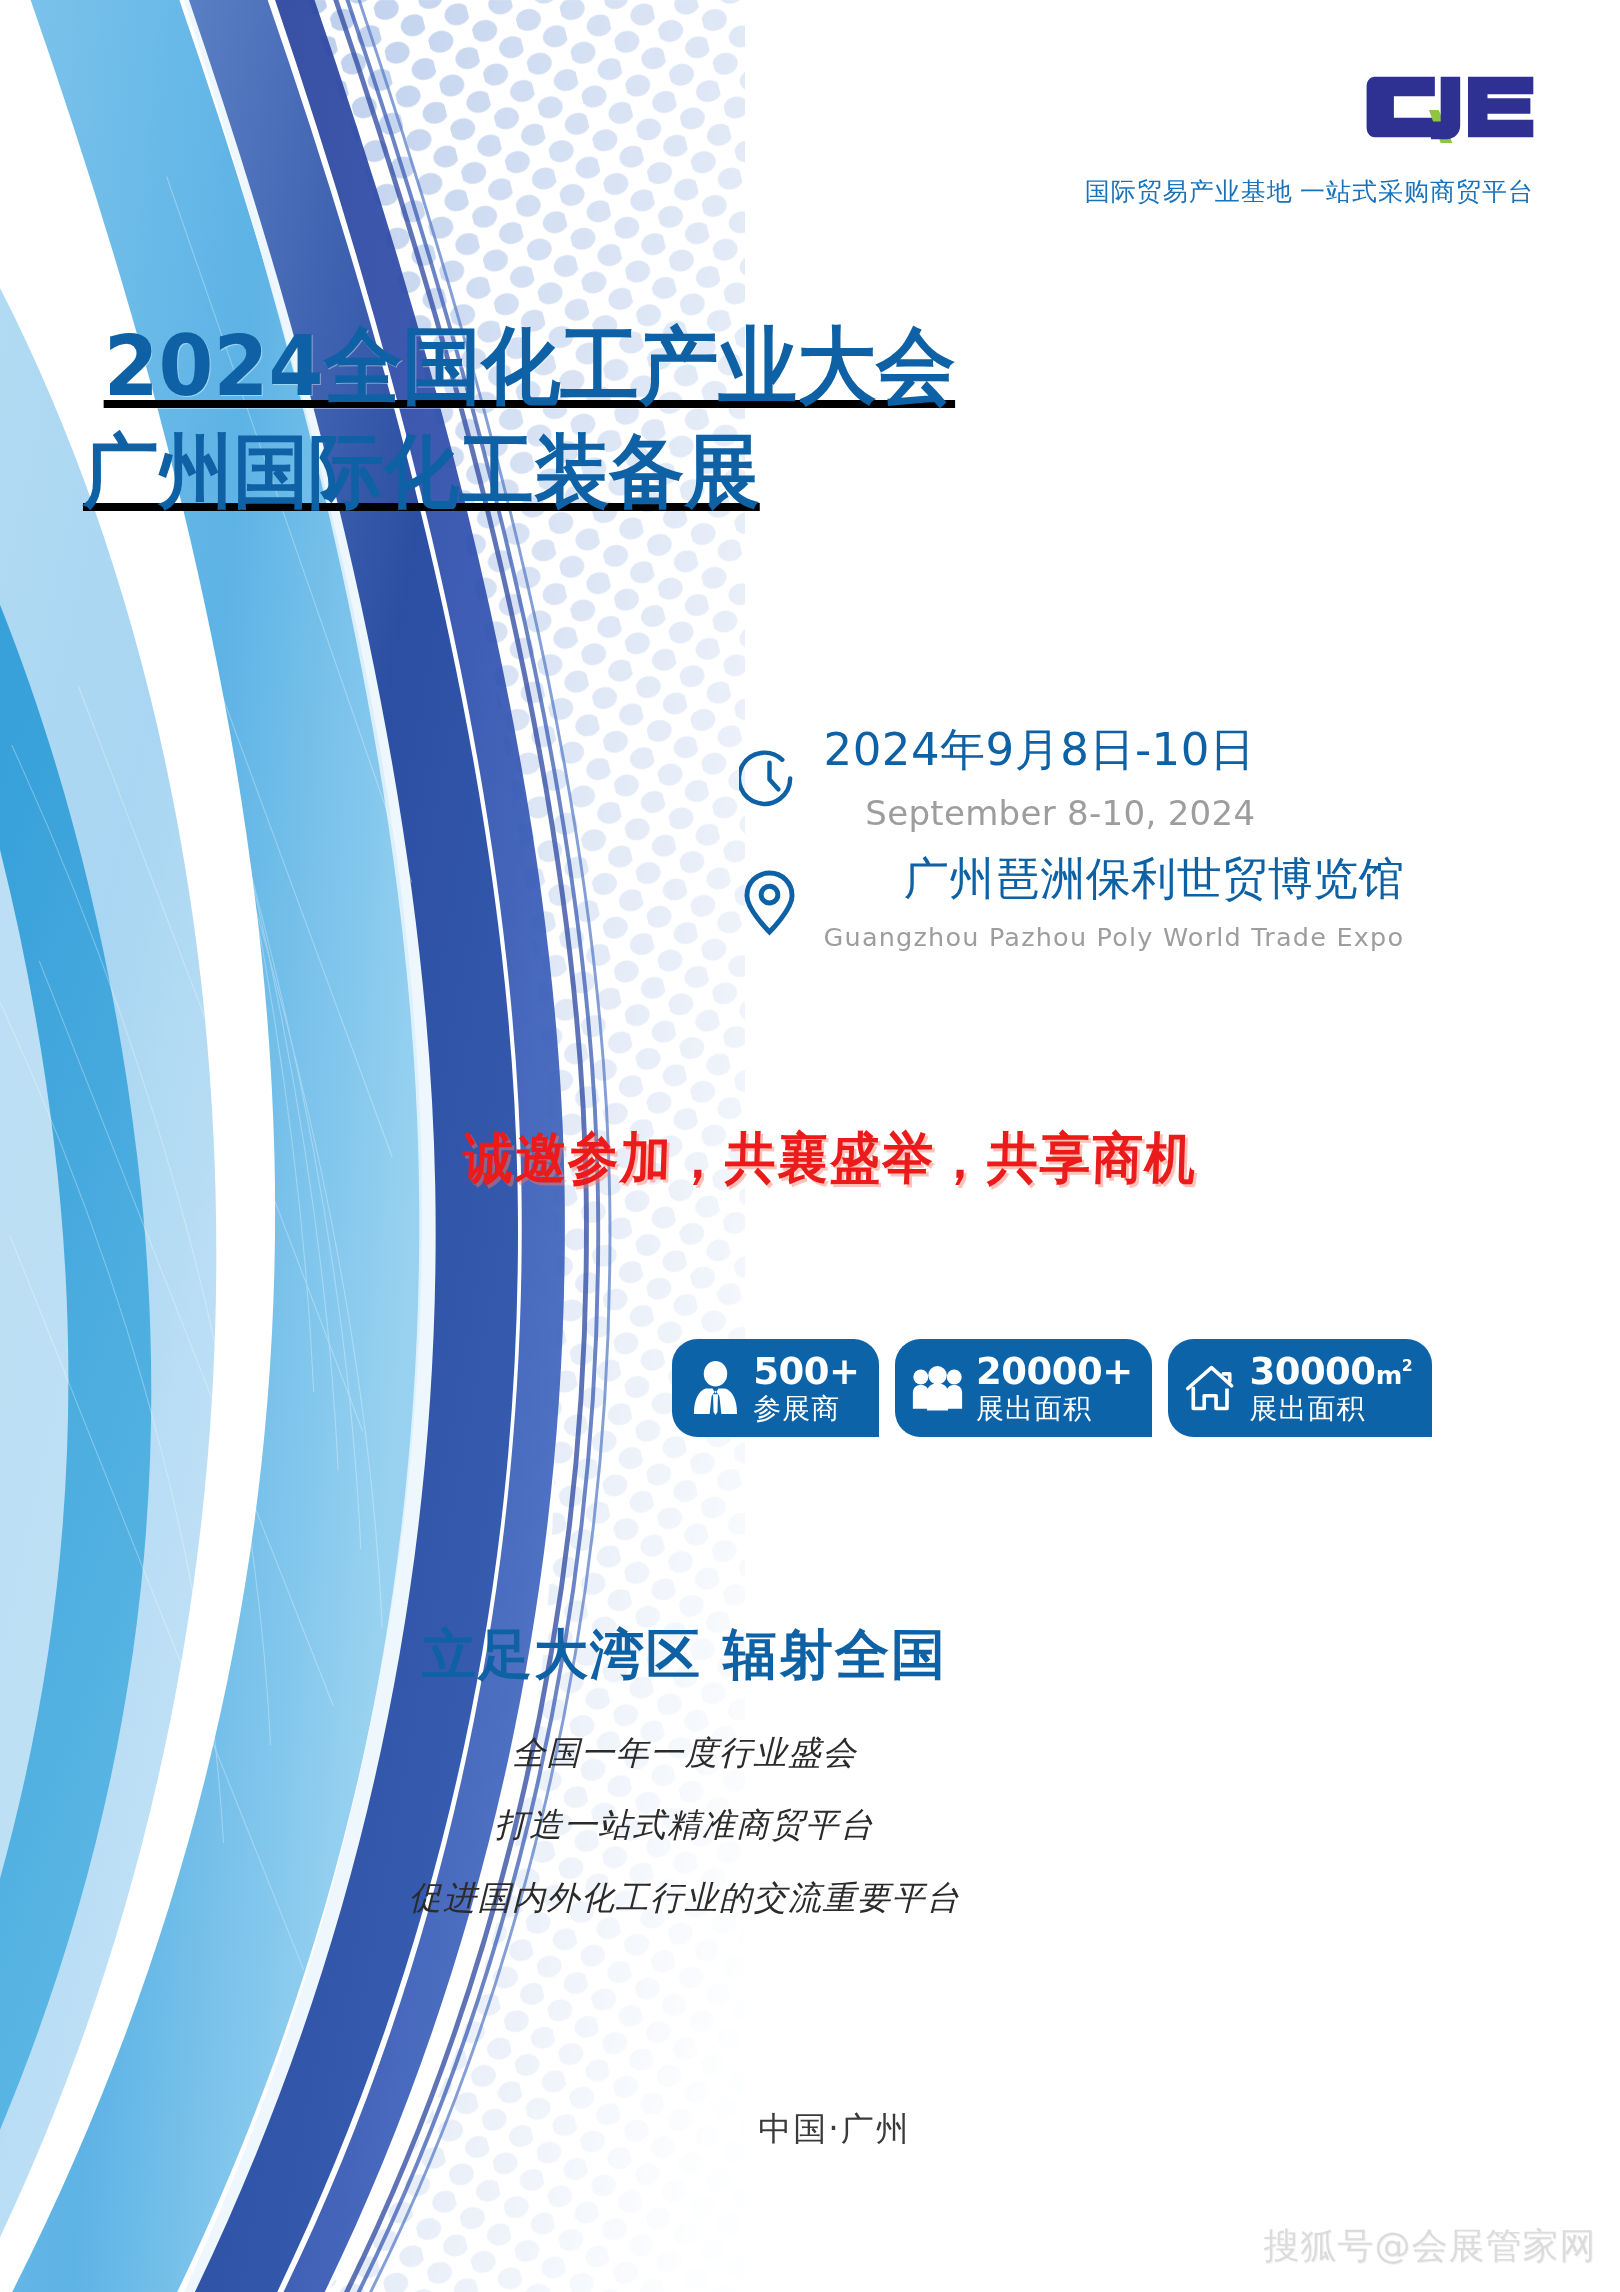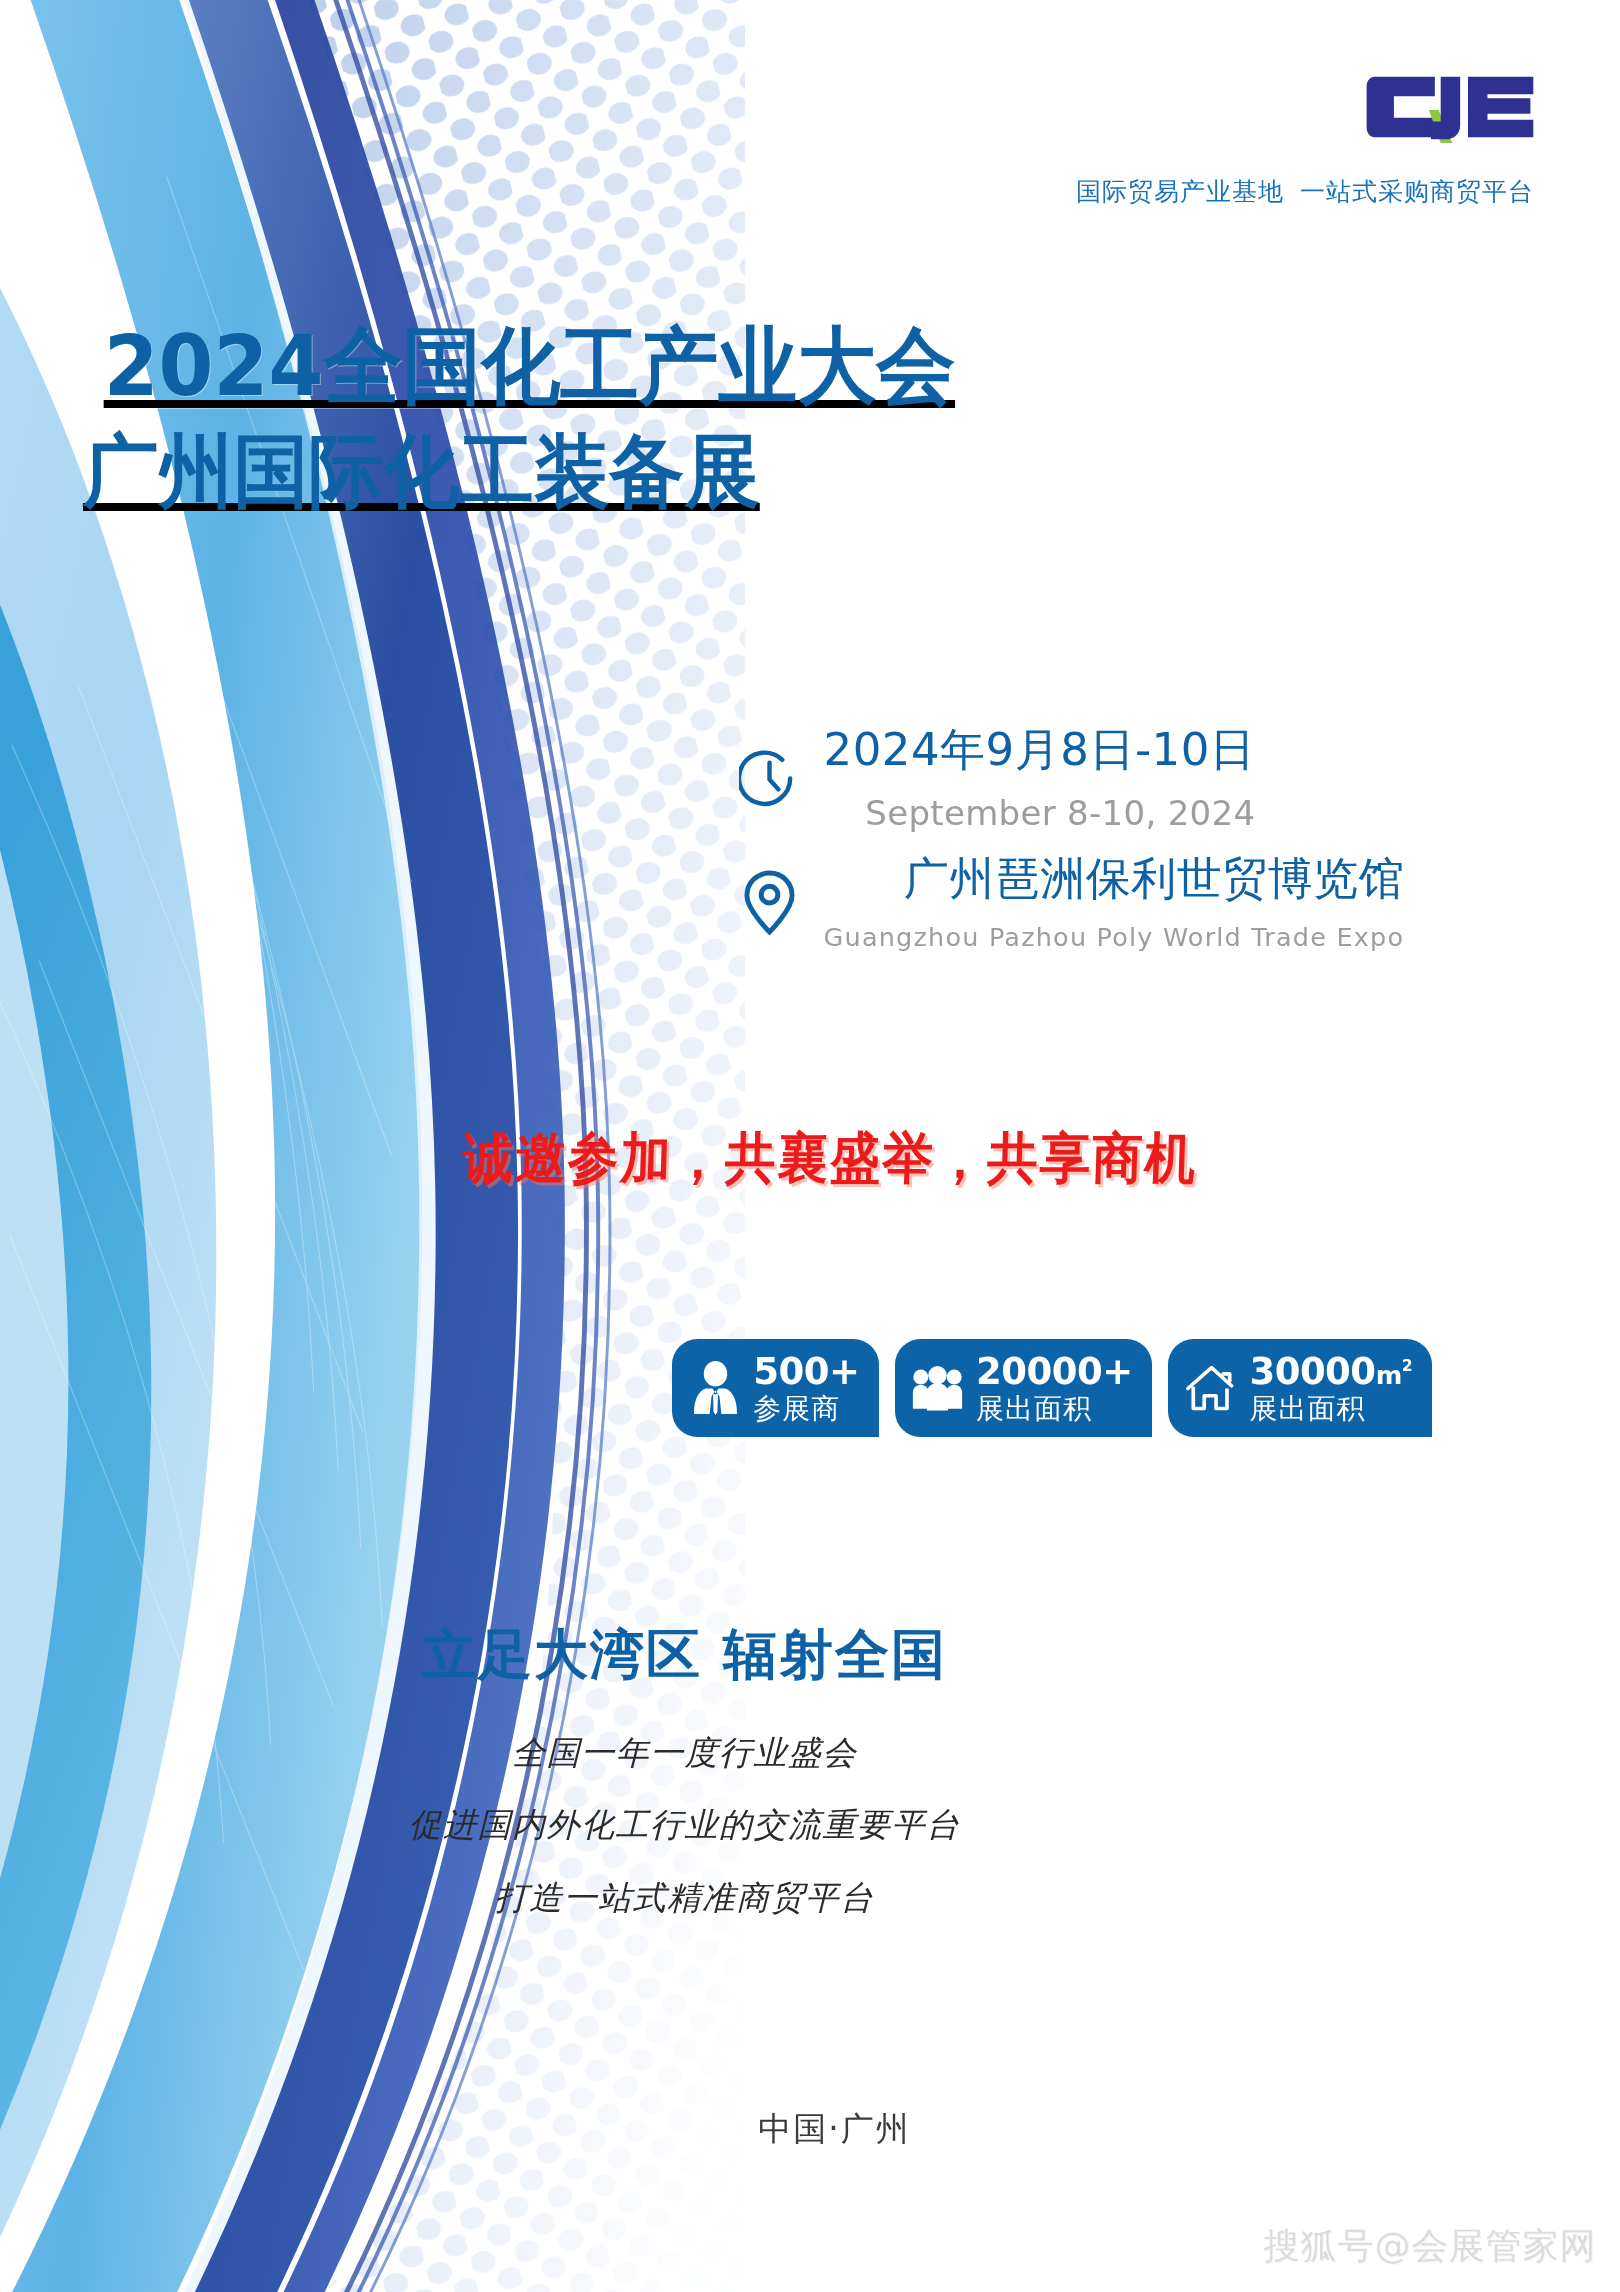"国际贸易产业基地 一站式采购商贸平台" .logo-tagline { font-family: Liberation Mono, monospace -> Liberation Serif, serif }
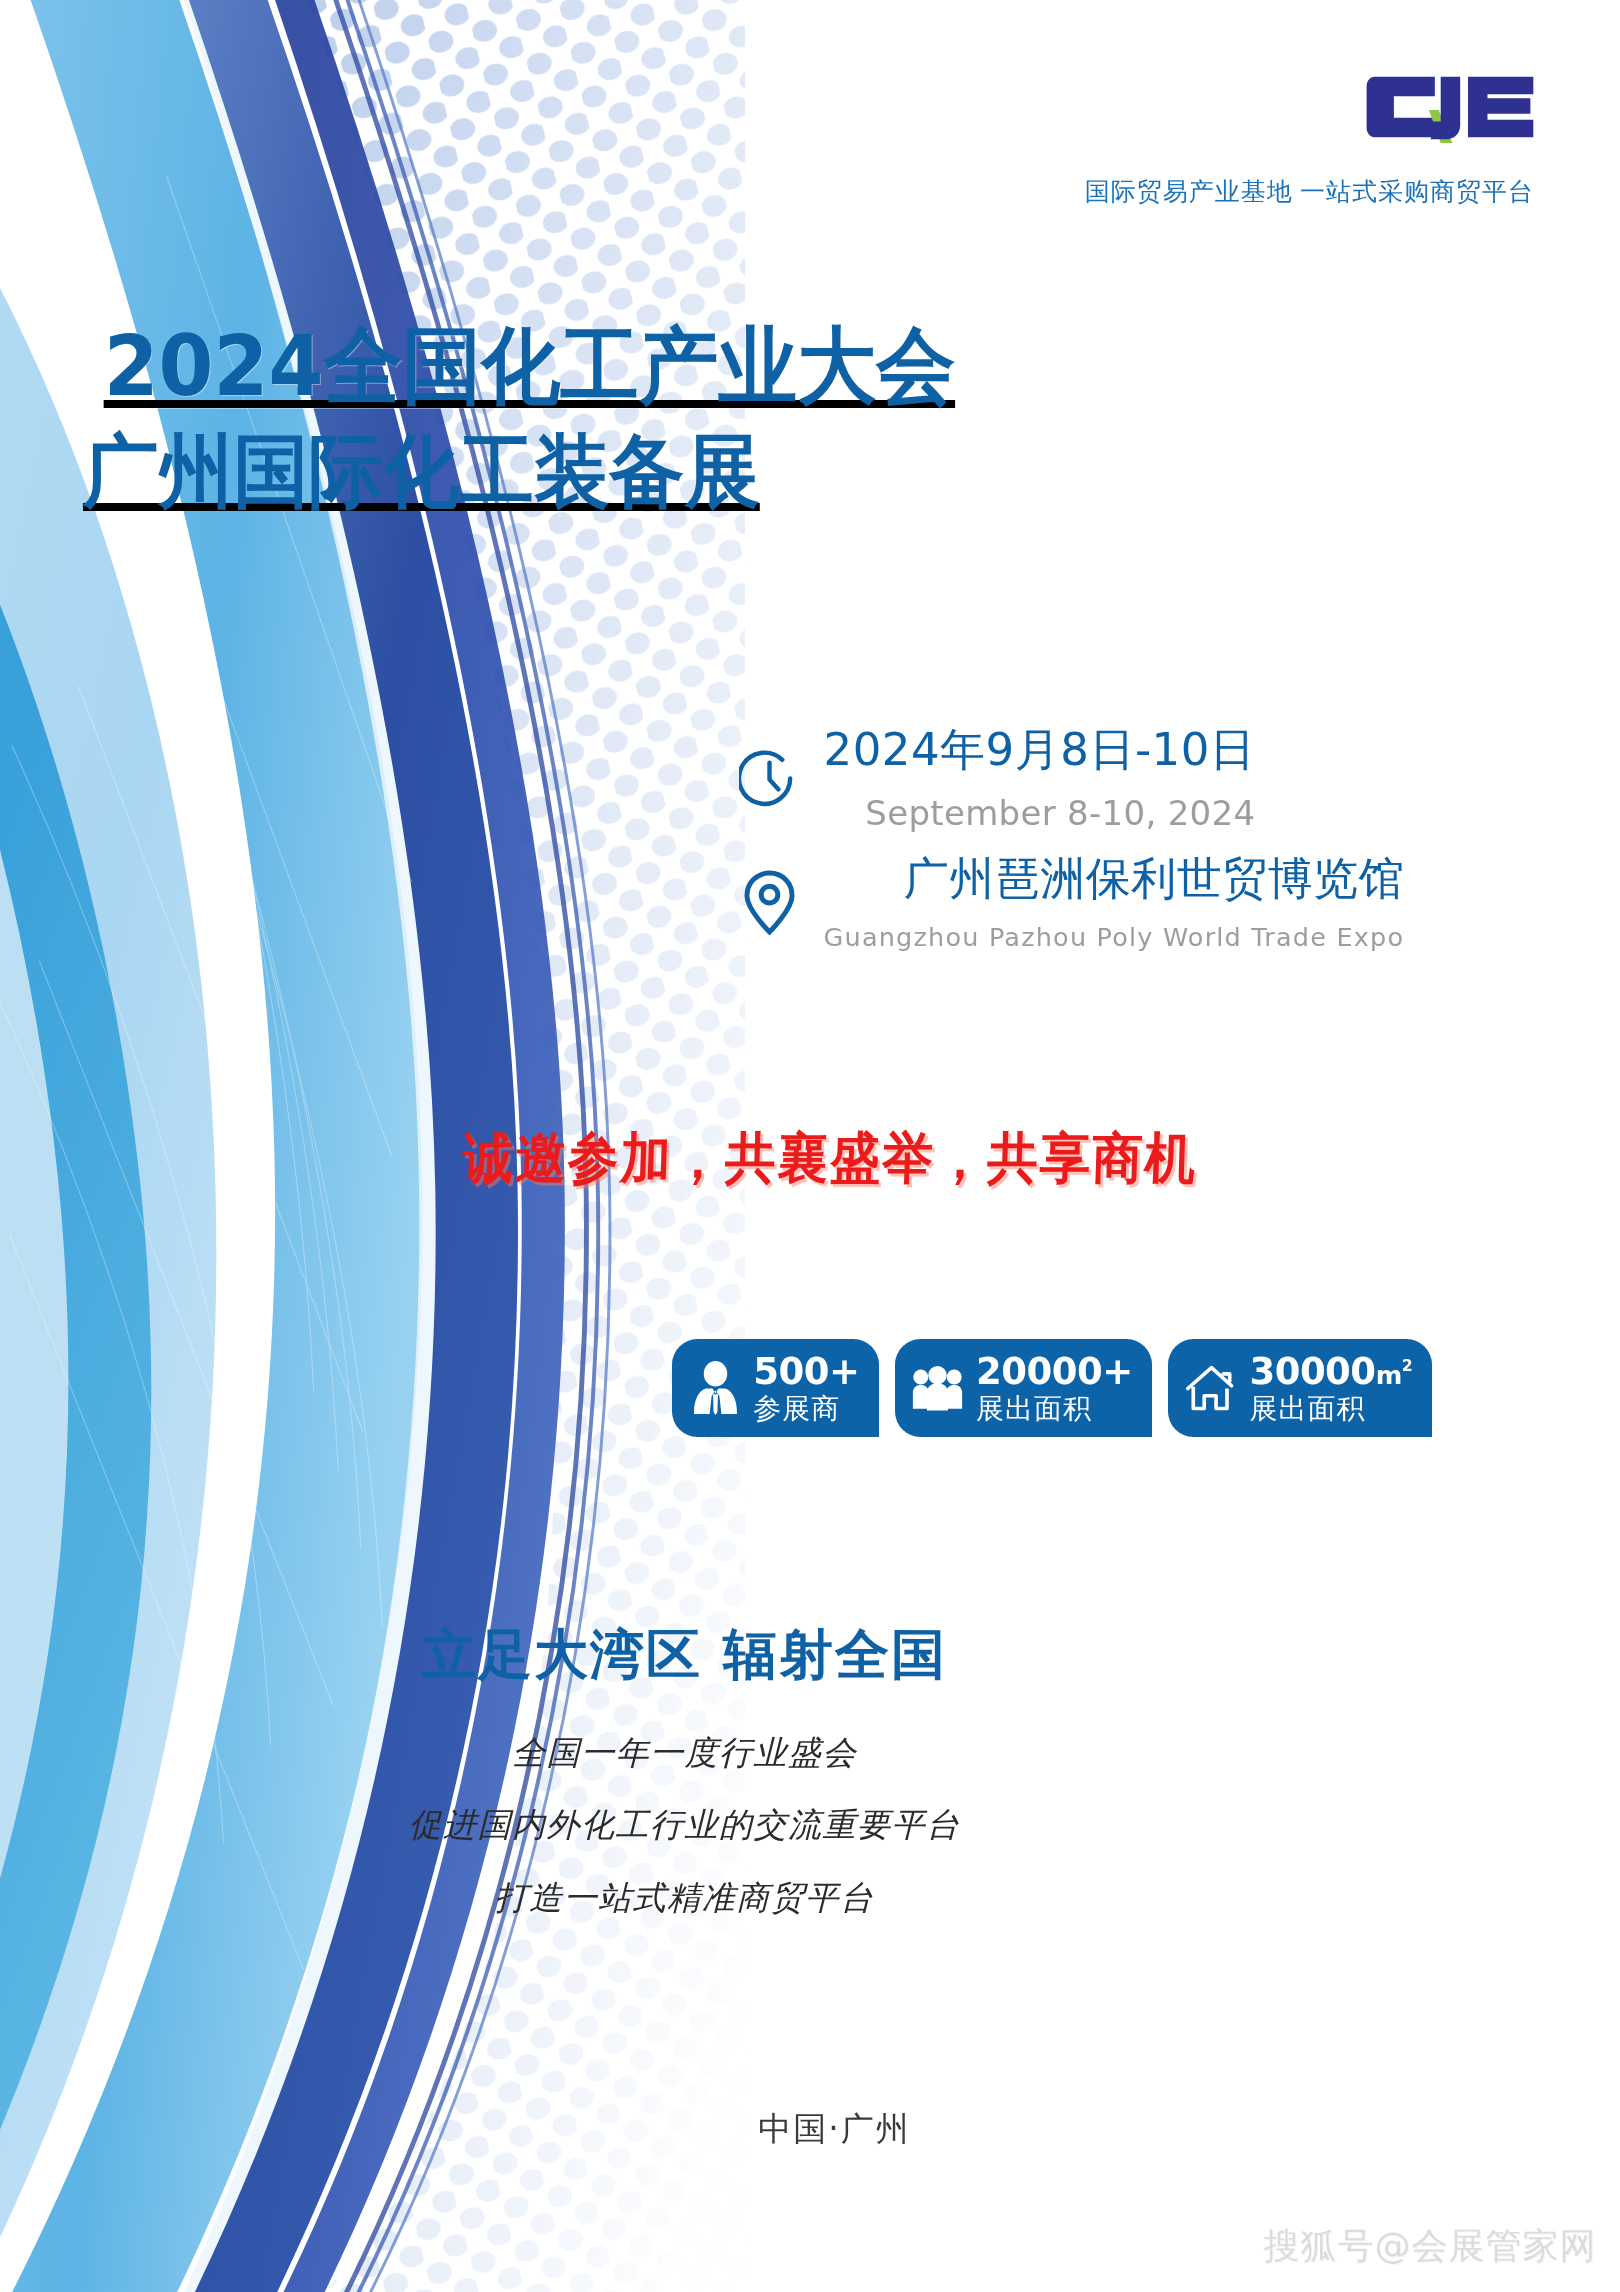"促进国内外化工行业的交流重要平台" div.bottom-line { order: before "打造一站式精准商贸平台" -> after "打造一站式精准商贸平台" }
